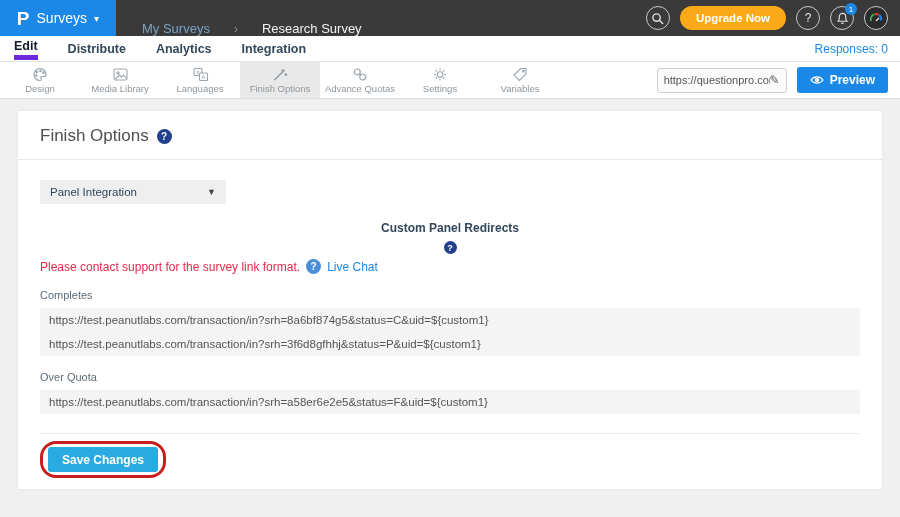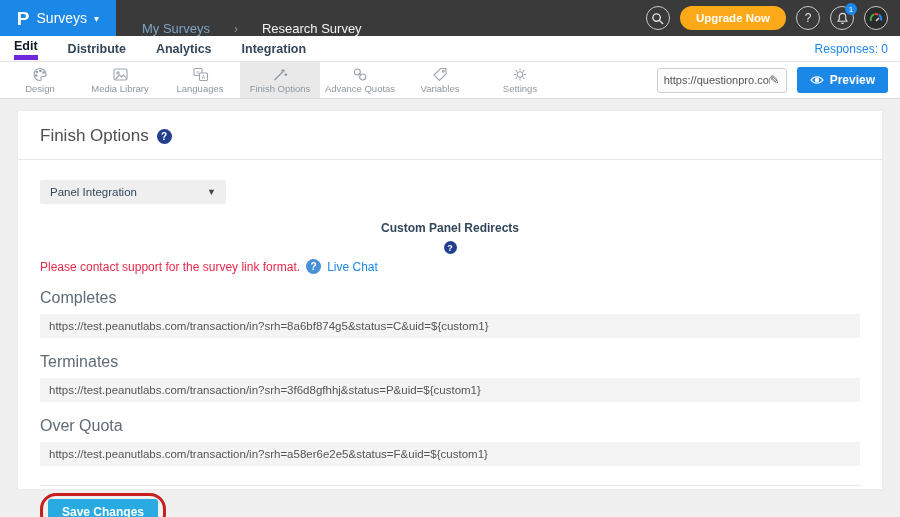"Variables" div.tool-item { order: before "Settings" -> after "Settings" }
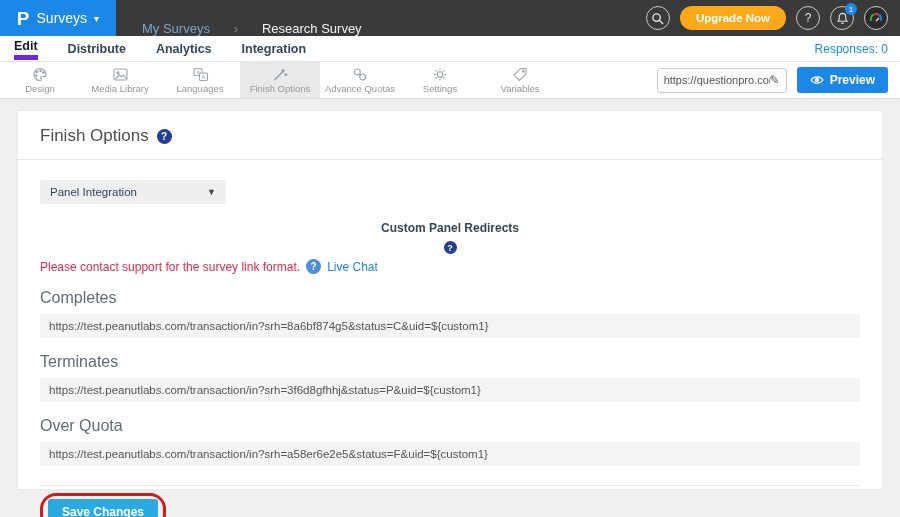"Completes" .field-label { font-size: 16px -> 11px }
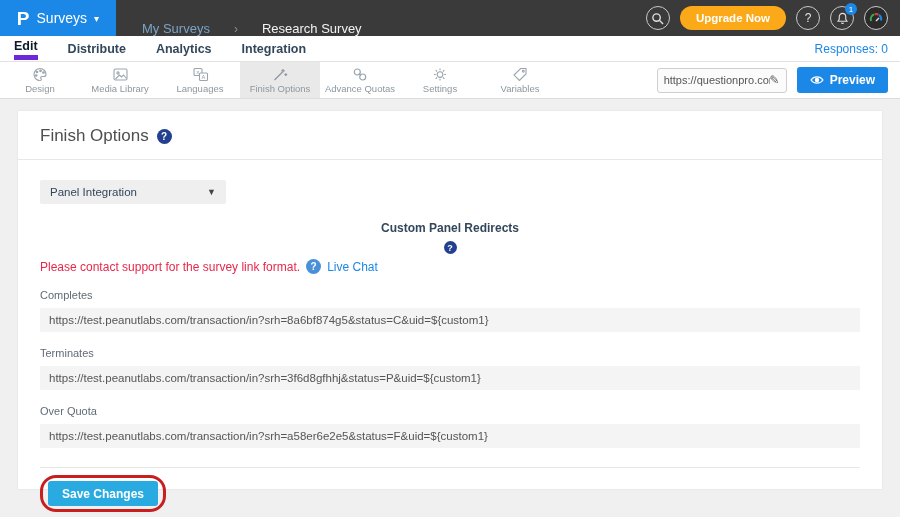"Terminates" div.field-label { html: <div>Terminates</div> -> none }
